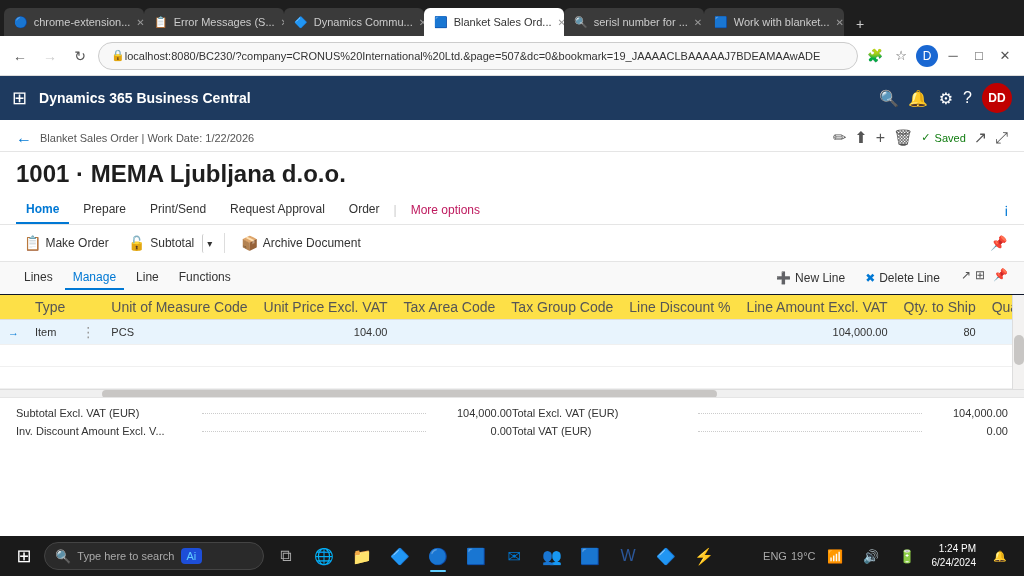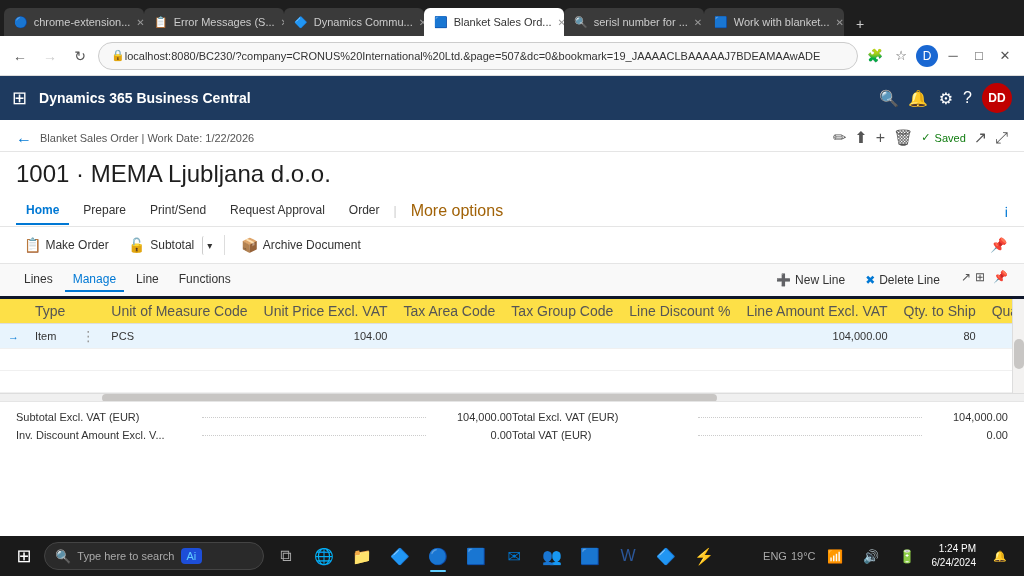"1001 · MEMA Ljubljana d.o.o." .page-title { font-weight: 400 -> 700 }
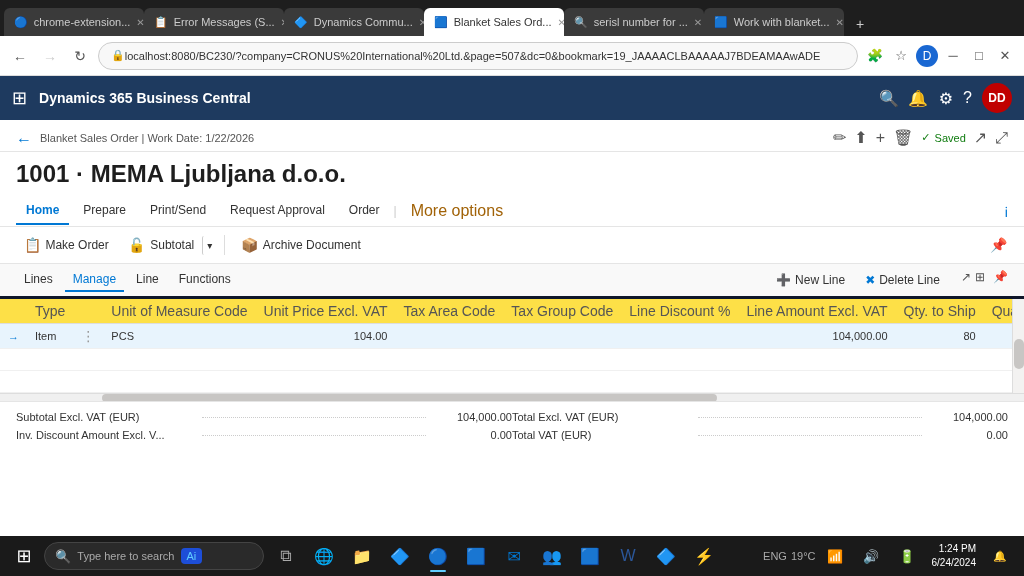"More options" .nav-tab-more { color: #a16207 -> #be185d; font-size: 16px -> 12px }
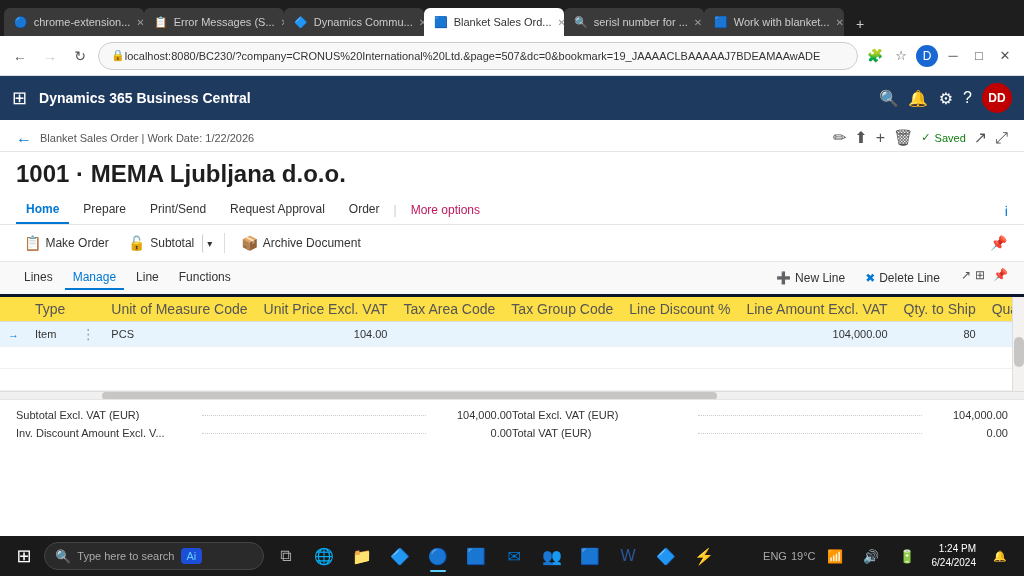"Lines" .sub-toolbar { border-bottom: 3px solid #0f172a -> 1px solid #0f172a }
